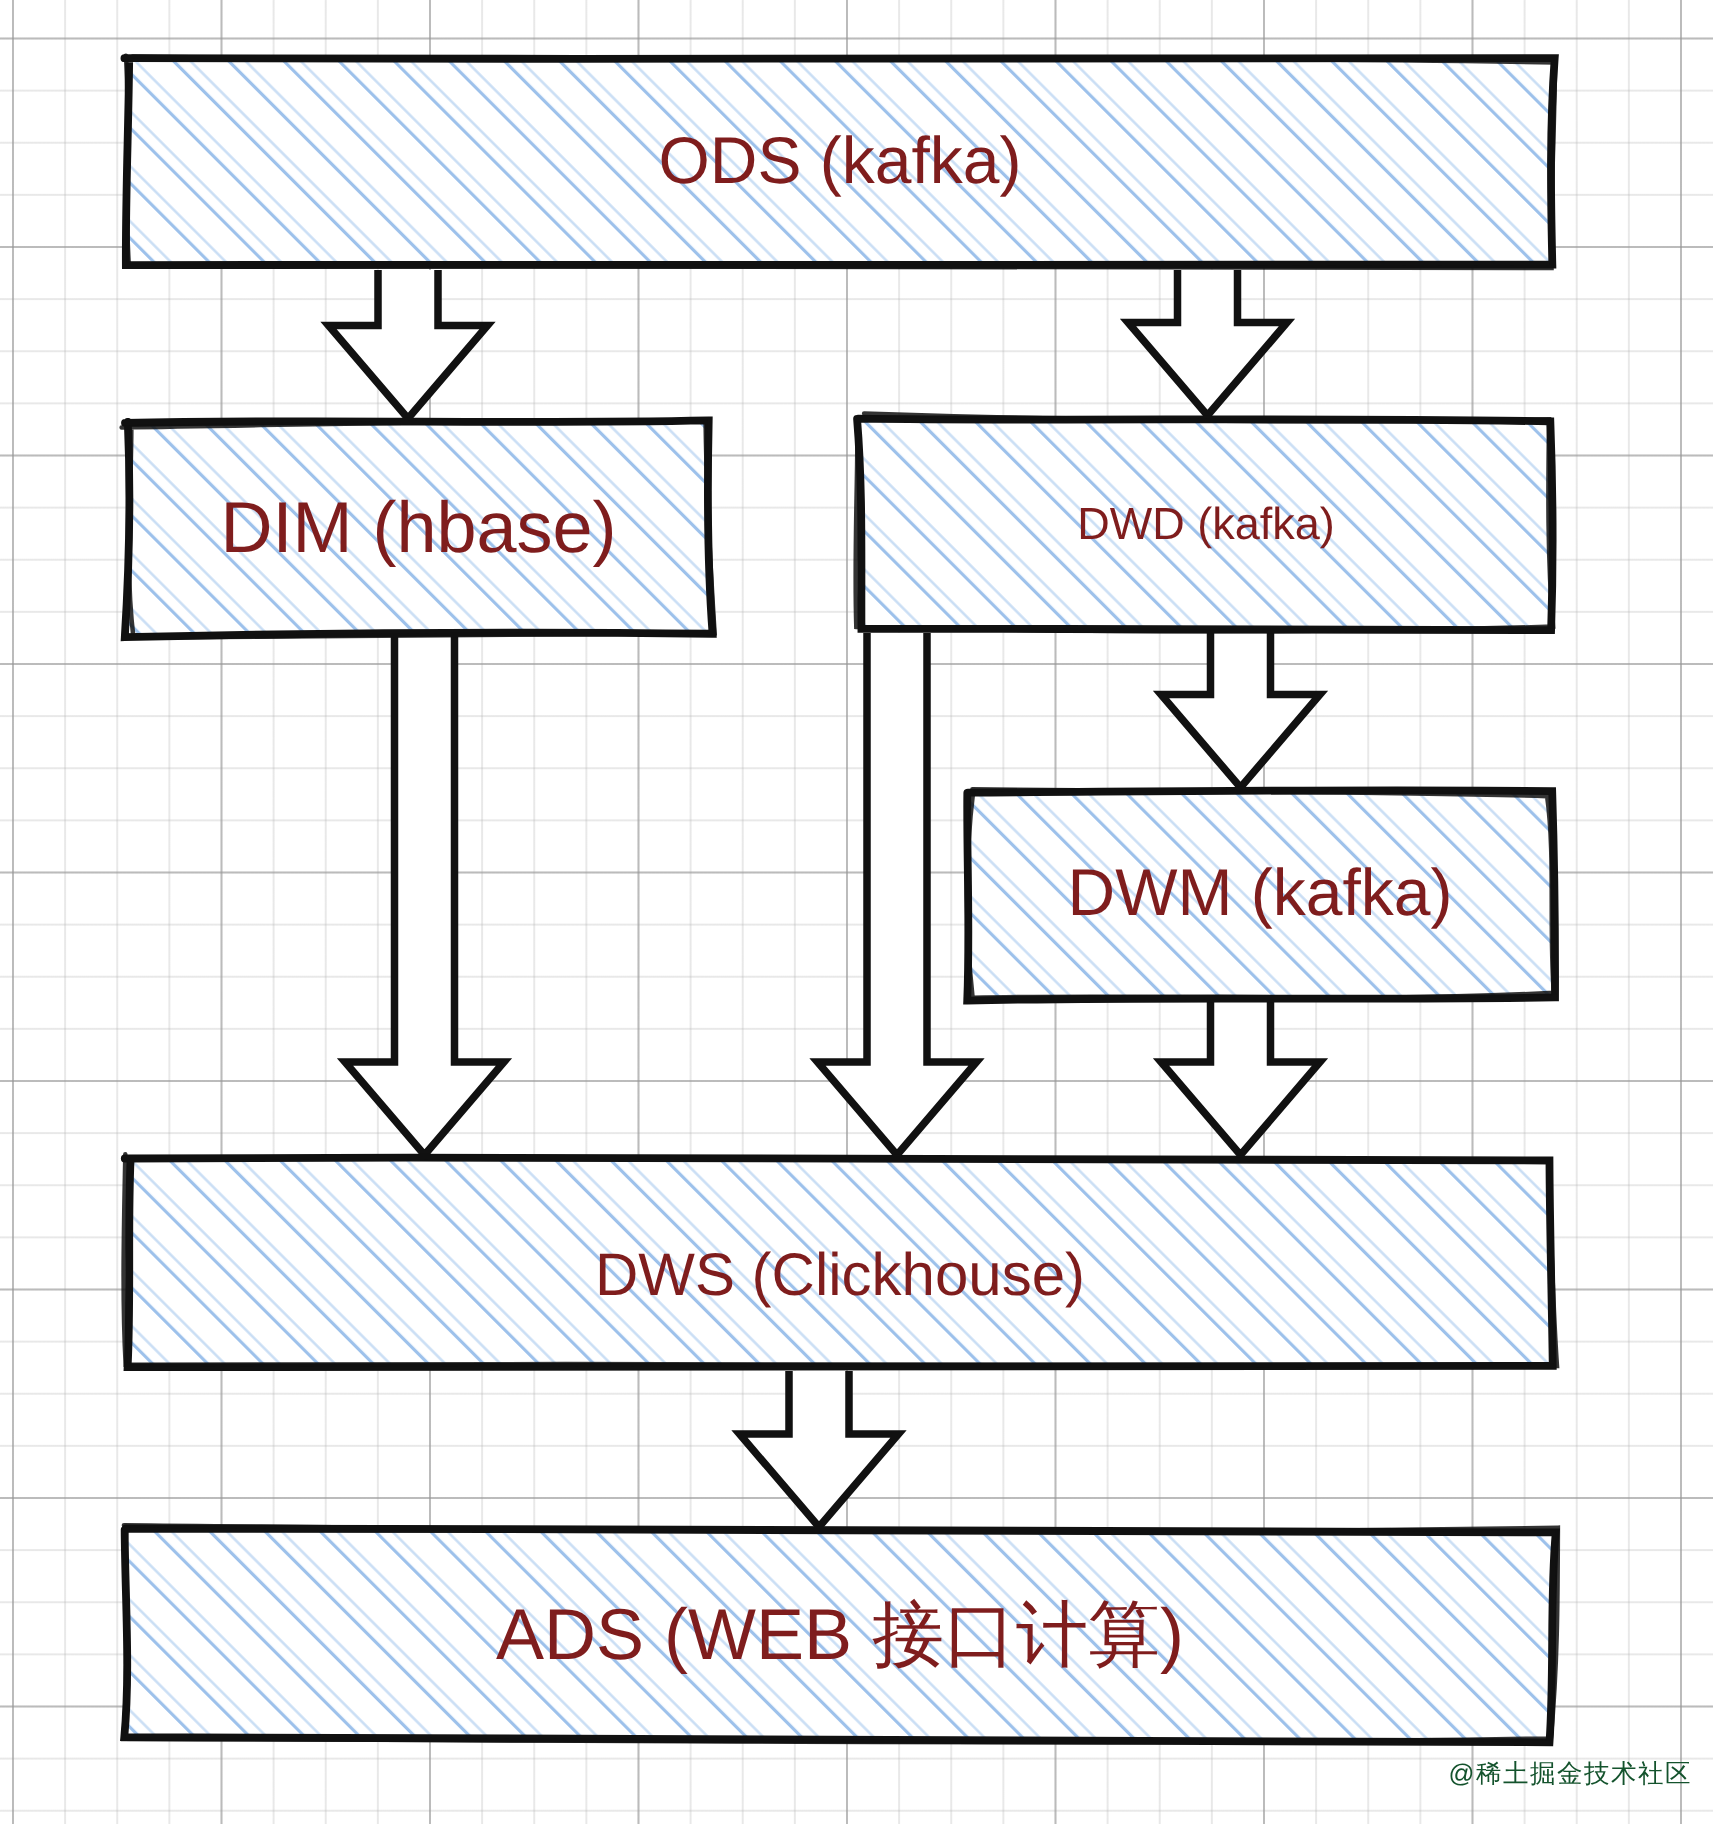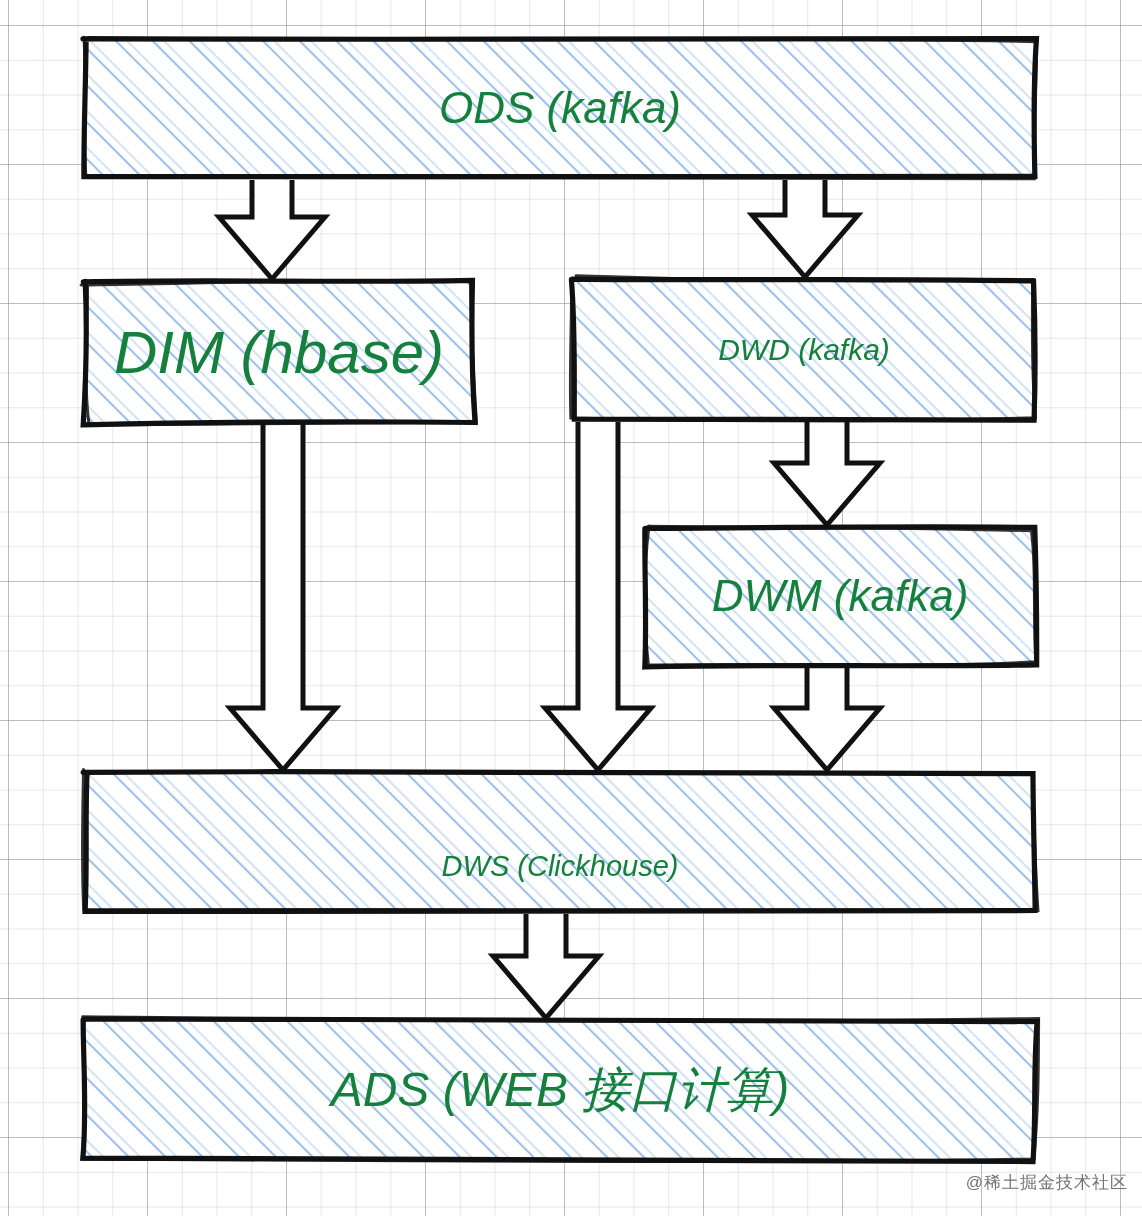"ODS (kafka)" .node-label { color: #15803d -> #7f1d1d; font-style: italic -> none }
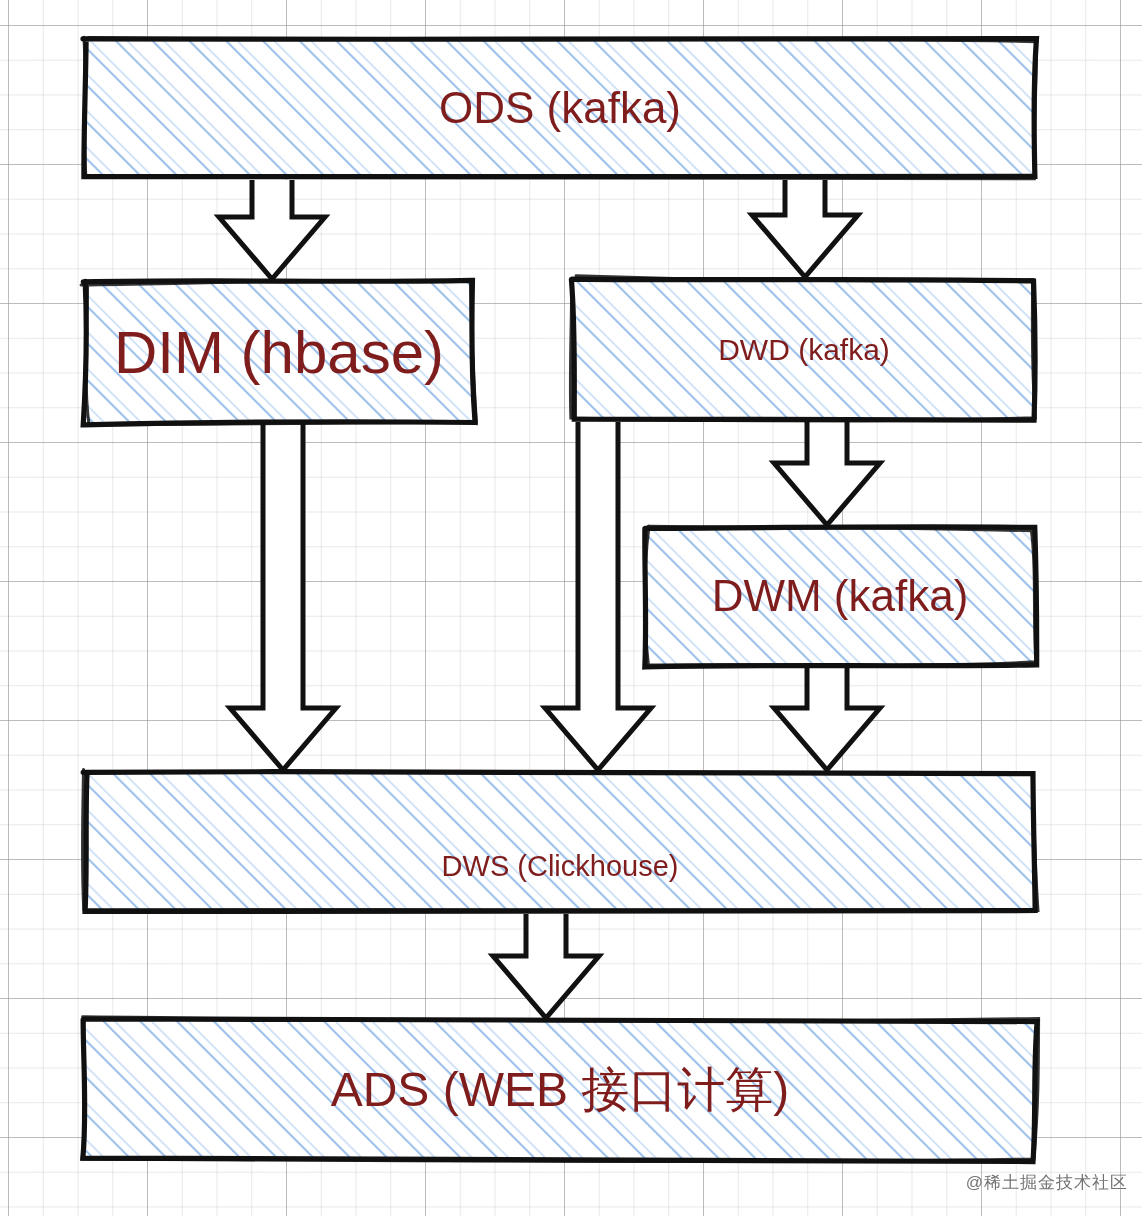"DIM (hbase)" div.node-label { font-size: 60px -> 48px }
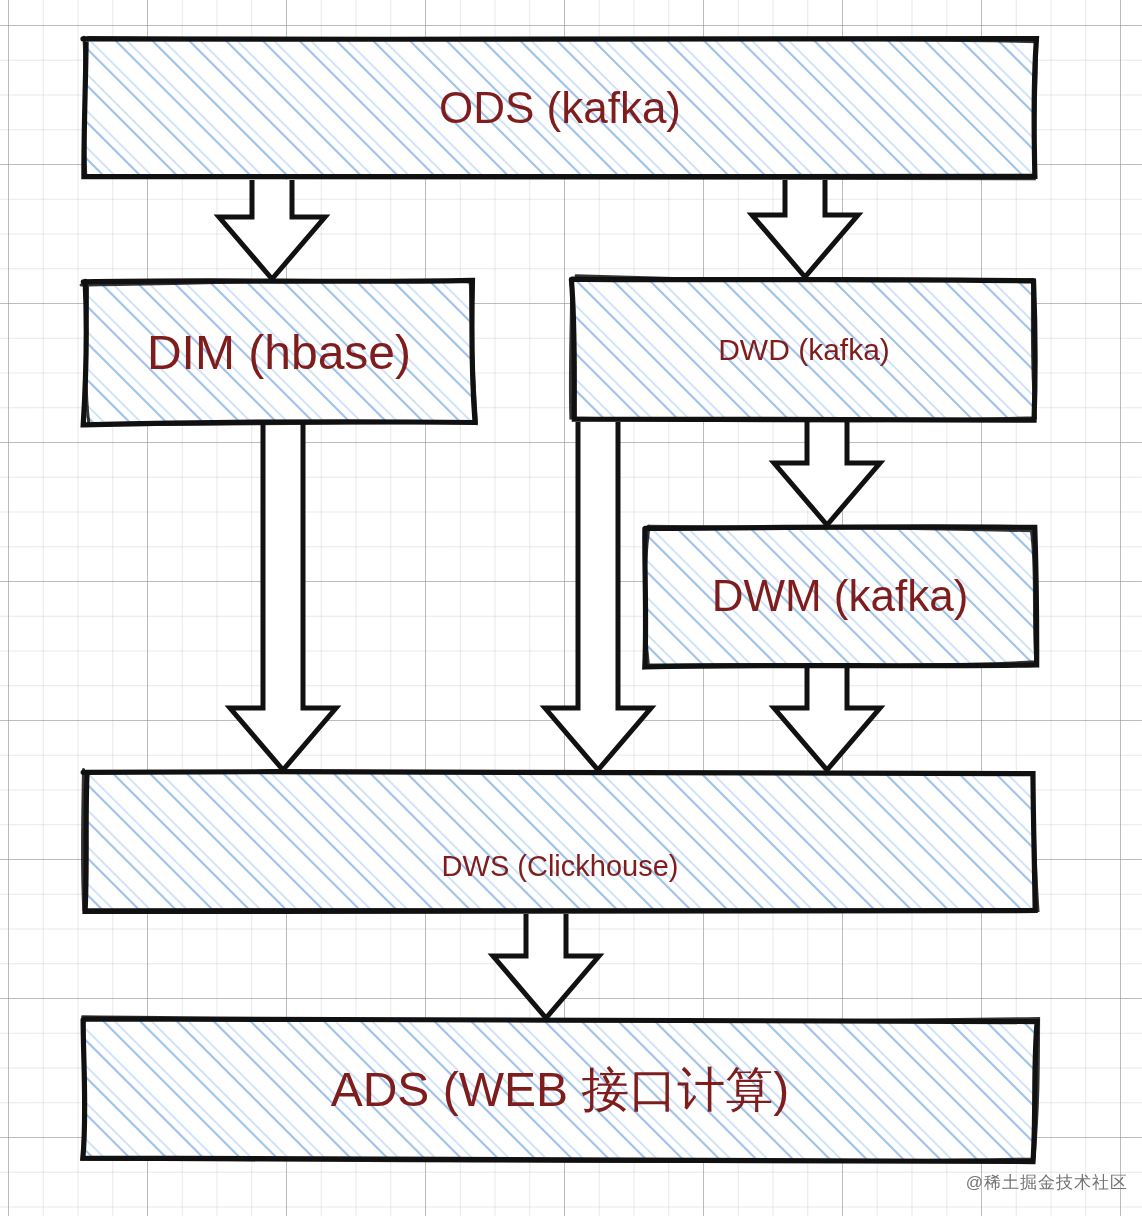"DWS (Clickhouse)" div.node-label { font-size: 29px -> 40px; top: 796px -> 780px }
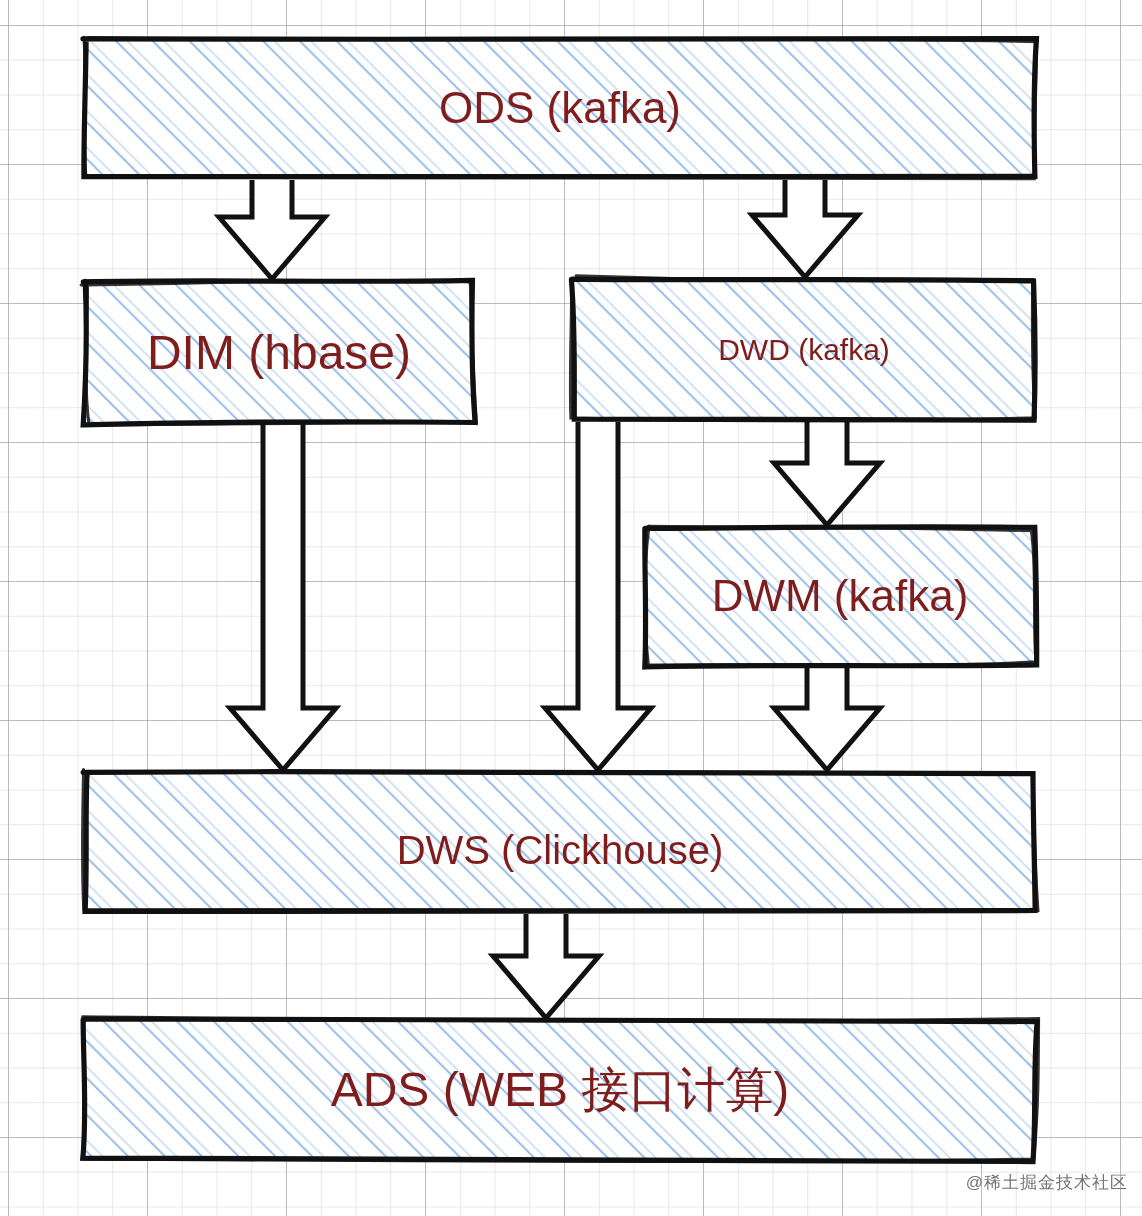"@稀土掘金技术社区" .watermark { color: #737373 -> #14532d }
